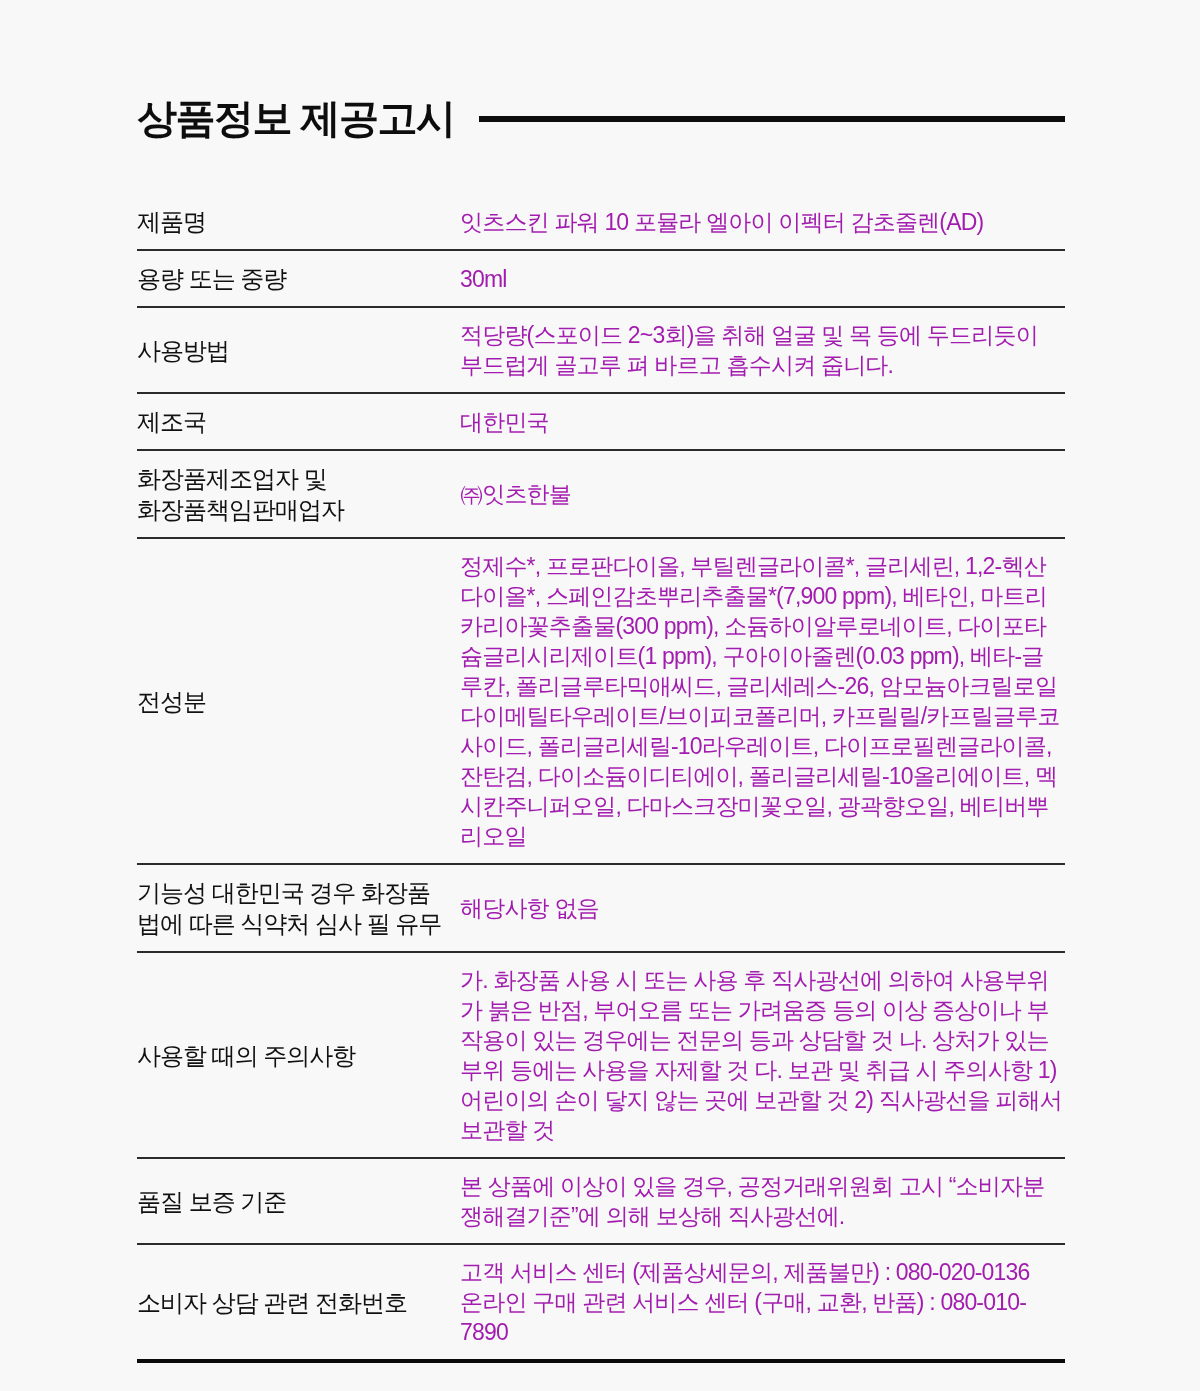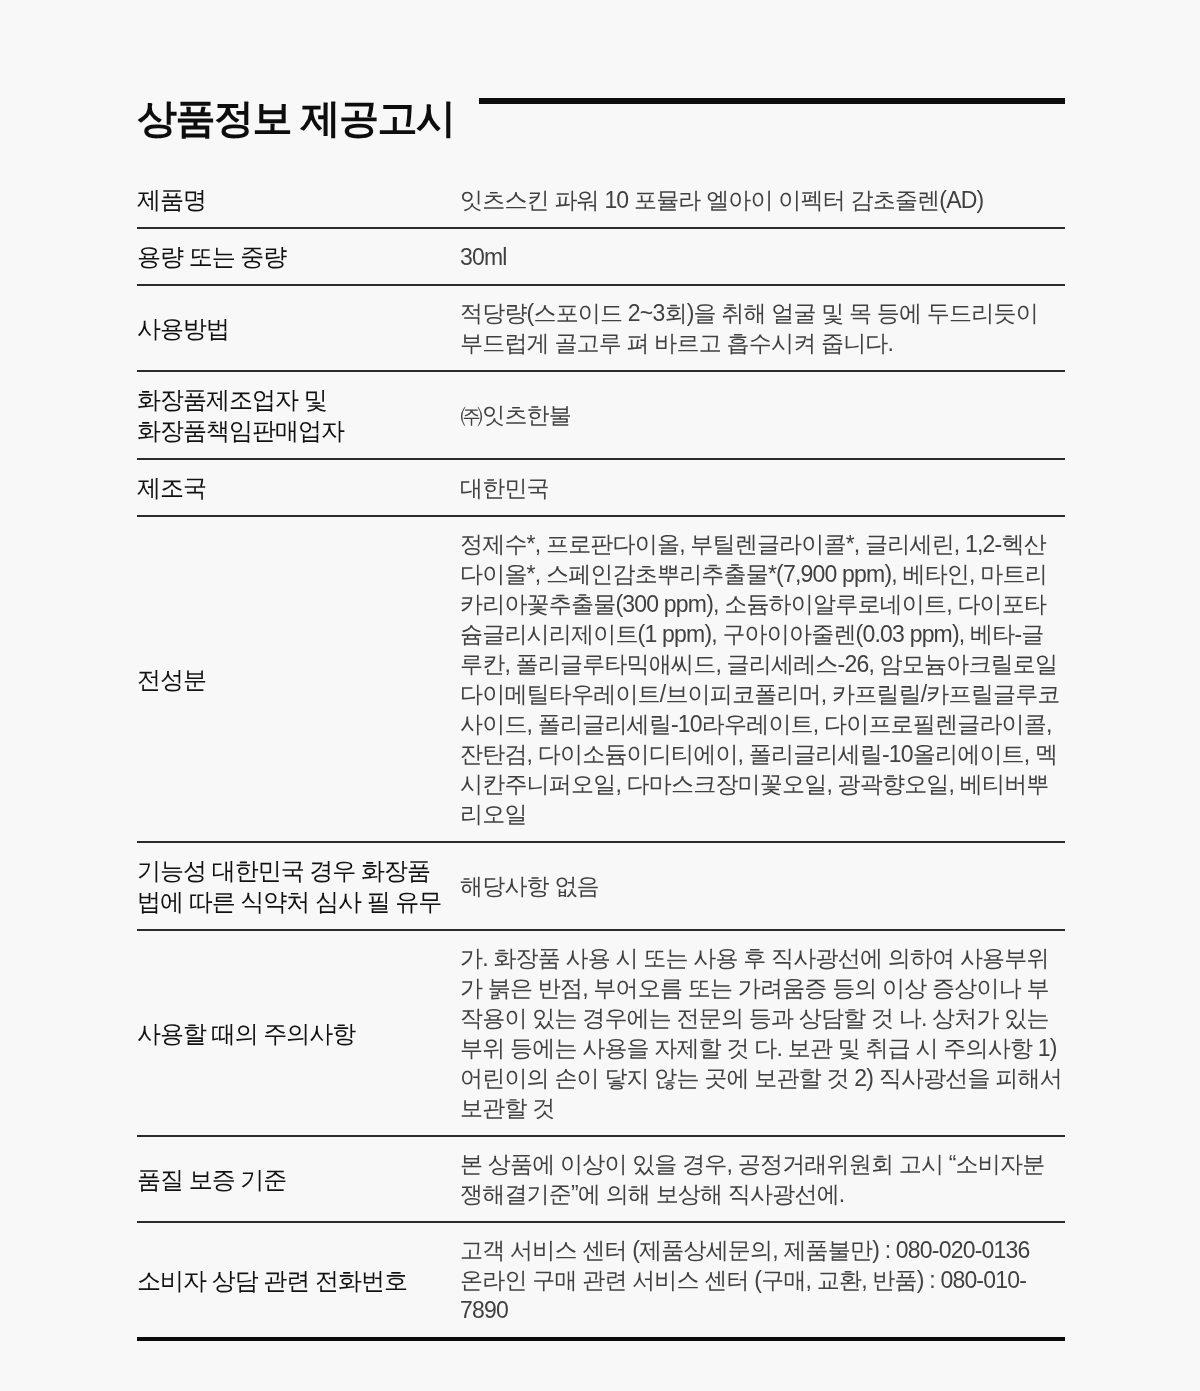"상품정보 제공고시" .title-row { align-items: none -> center; margin-bottom: 32px -> 54px }
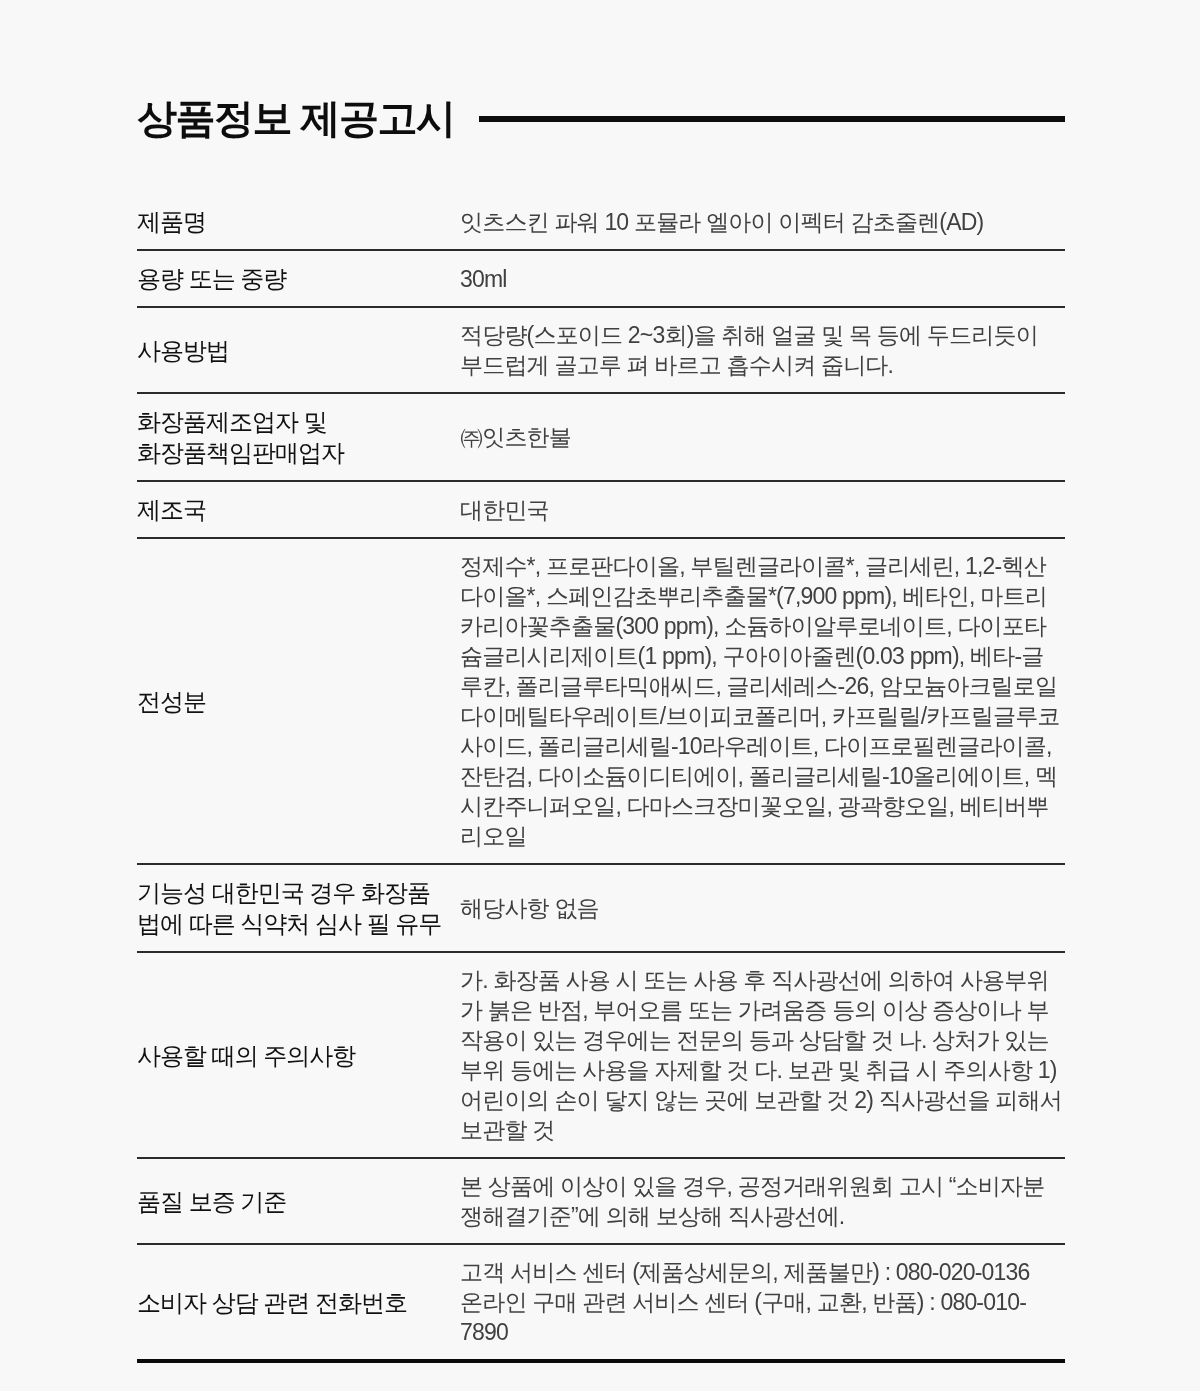"잇츠스킨 파워 10 포뮬라 엘아이" .row-value { color: #404040 -> #a21caf }
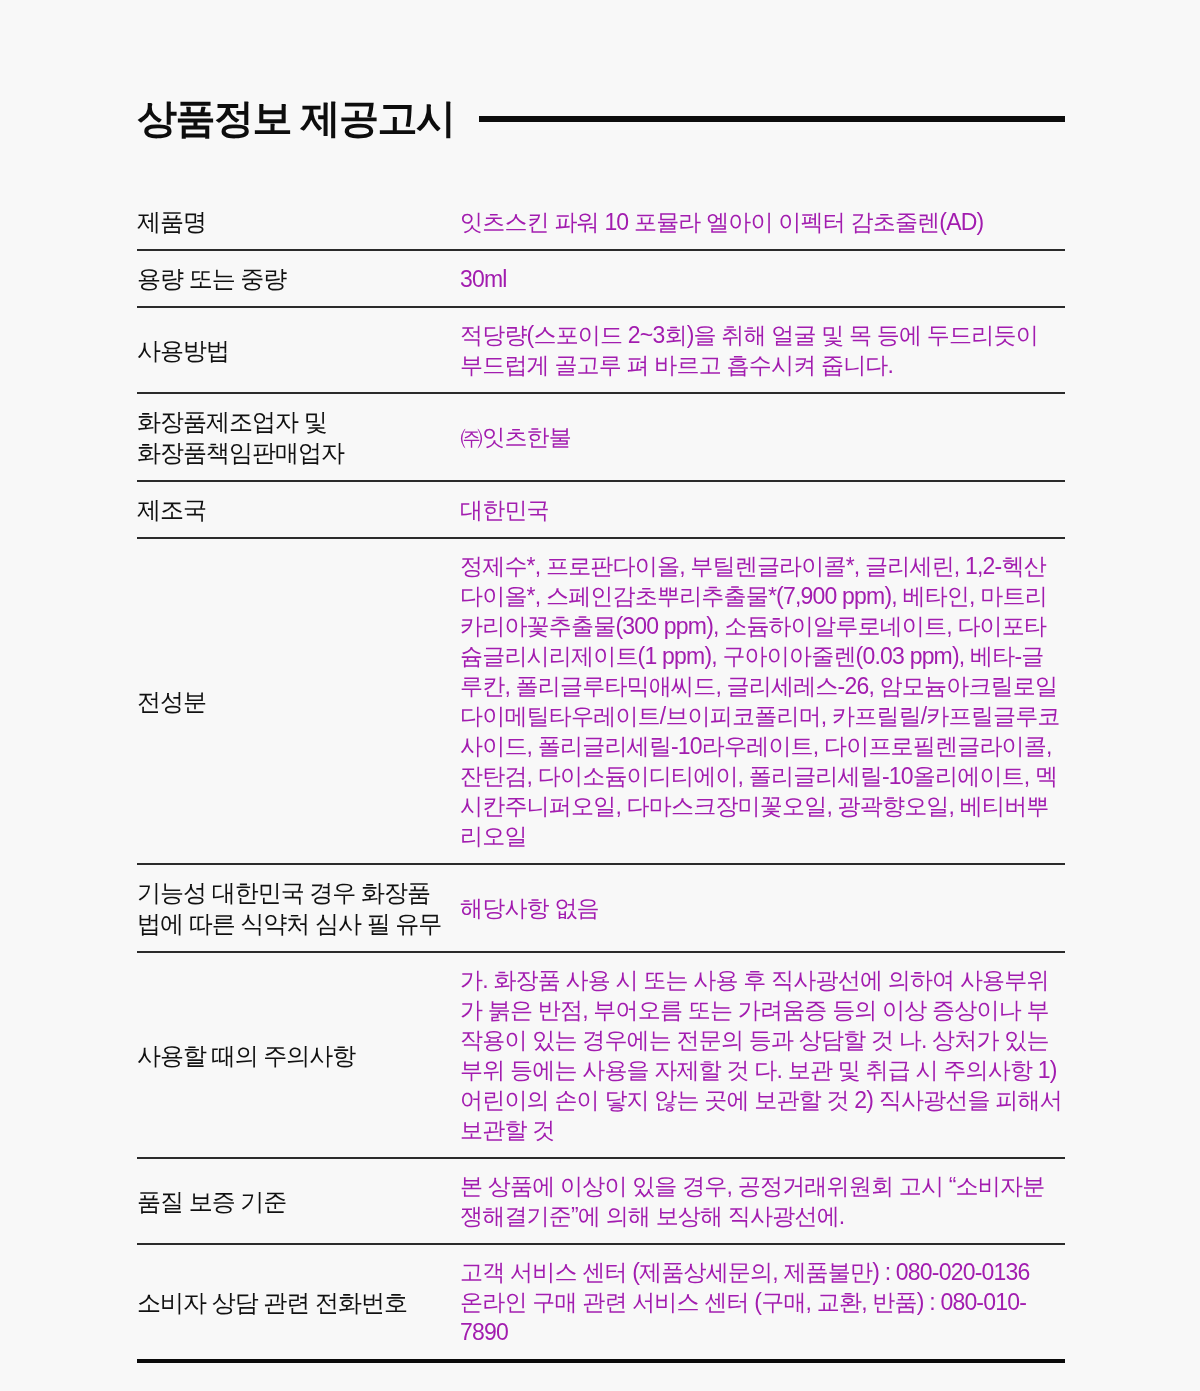"화장품제조업자 및" div.row { order: before "제조국" -> after "제조국" }
